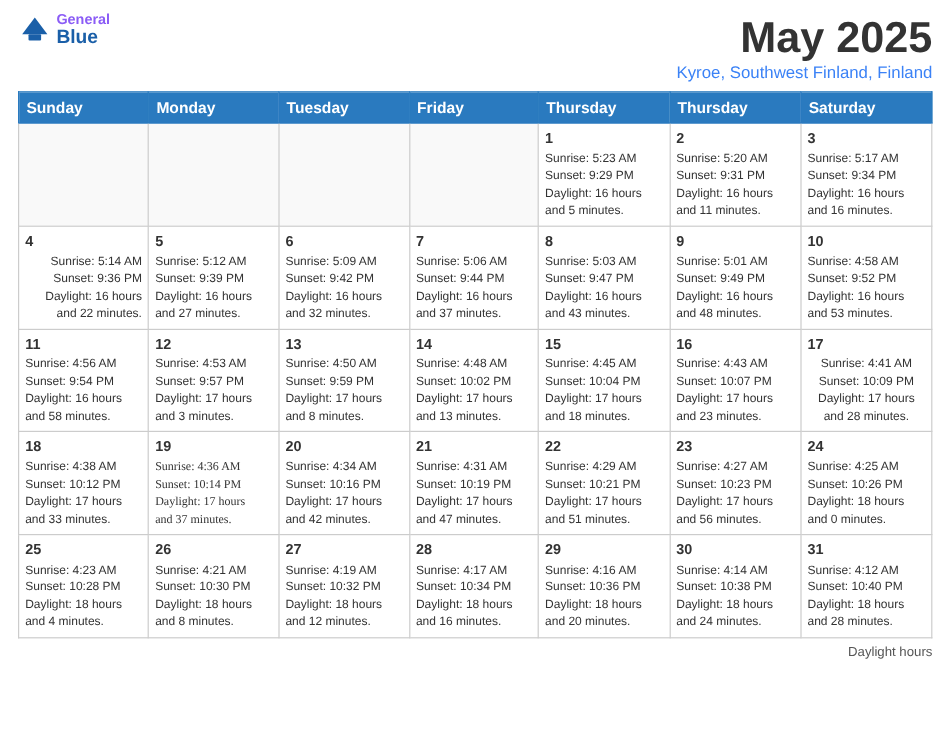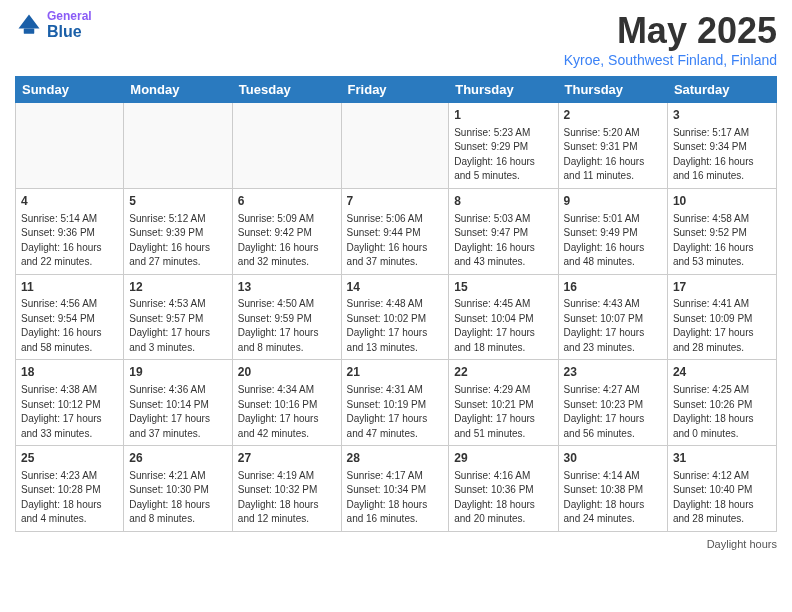"Sunrise: 5:14 AM" div.day-info { text-align: none -> right }
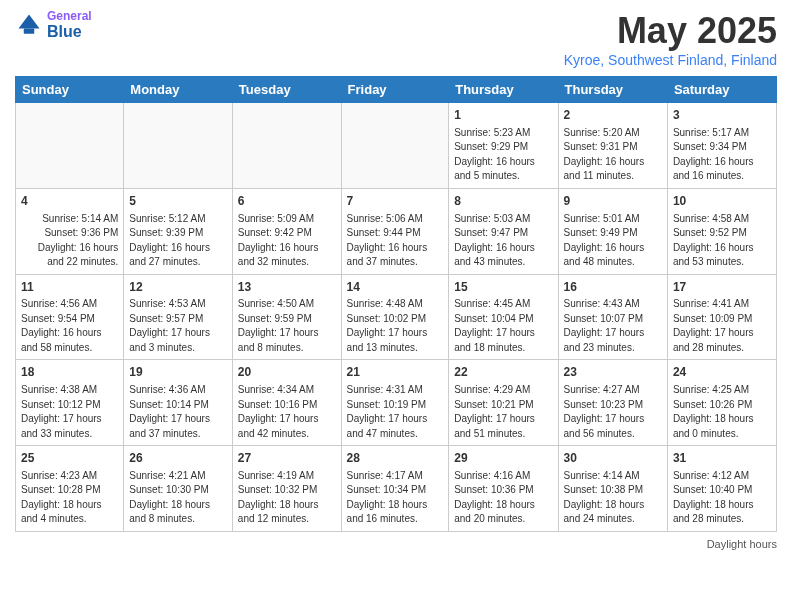"Sunrise: 4:41 AM" div.day-info { text-align: none -> center }
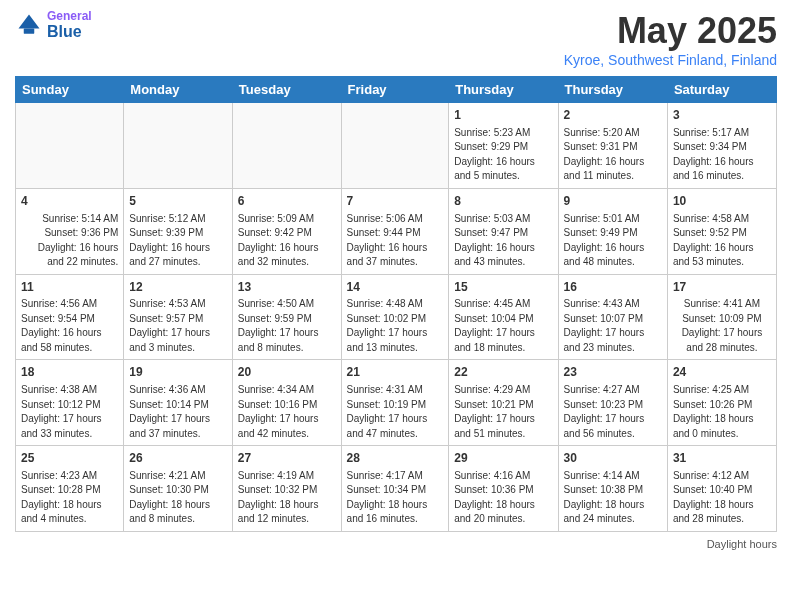"Sunrise: 4:36 AM" div.day-info { font-family: none -> Liberation Serif, serif }
